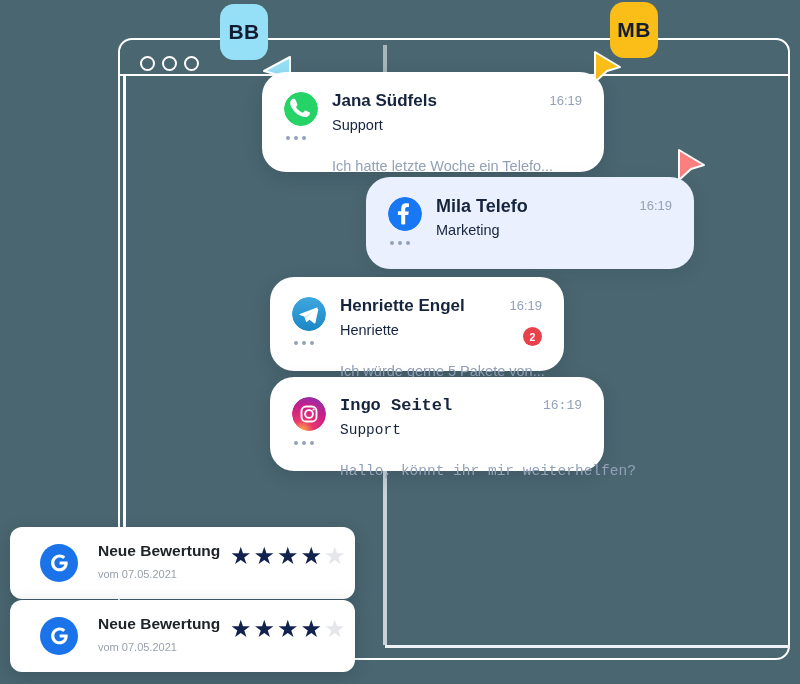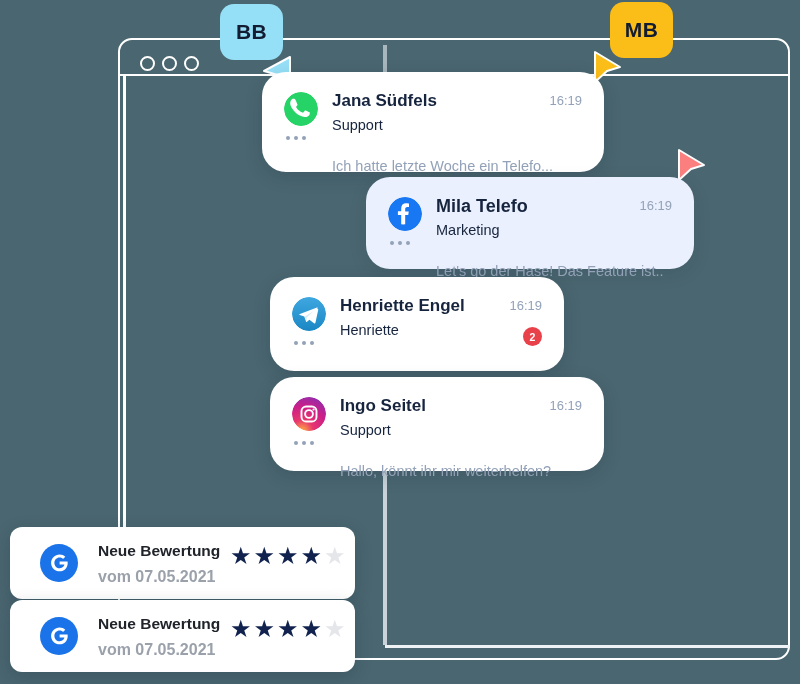"BB" .badge { width: 63px -> 48px }
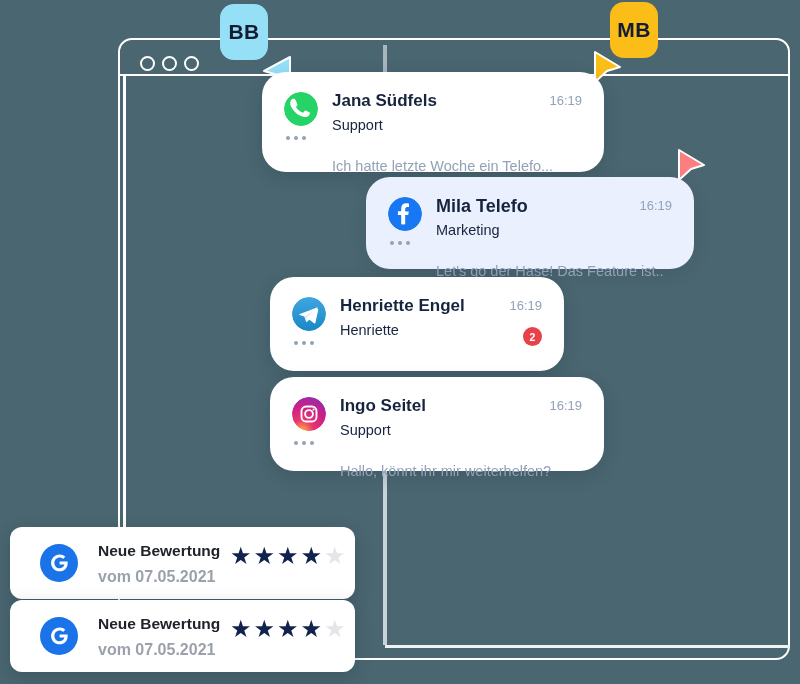"Let's go der Hase! Das" div.preview { html: <div>Let's go der Hase! Das Feature ist..</div> -> none }
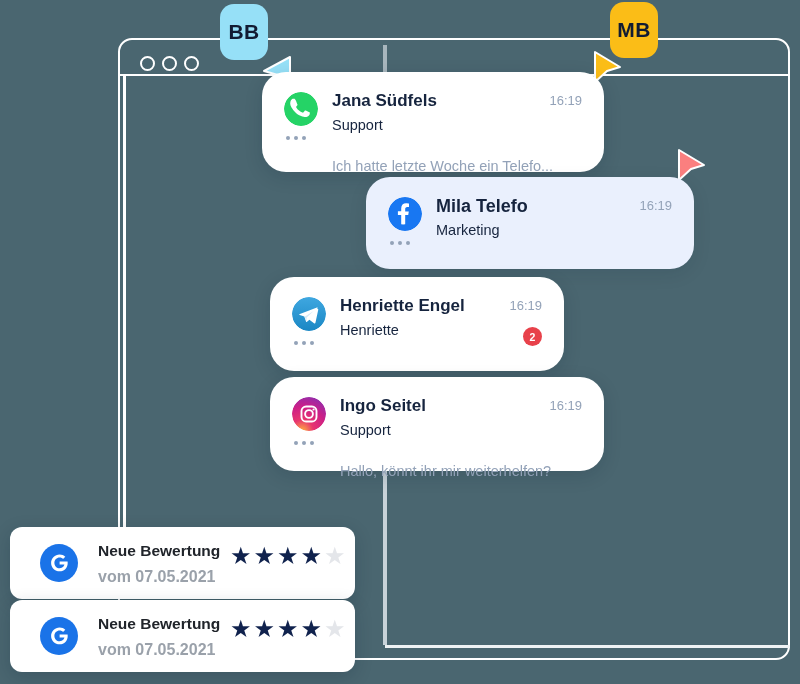"Ich würde gerne 5 Pakete" div.preview { html: none -> <div>Ich würde gerne 5 Pakete von...</div> }
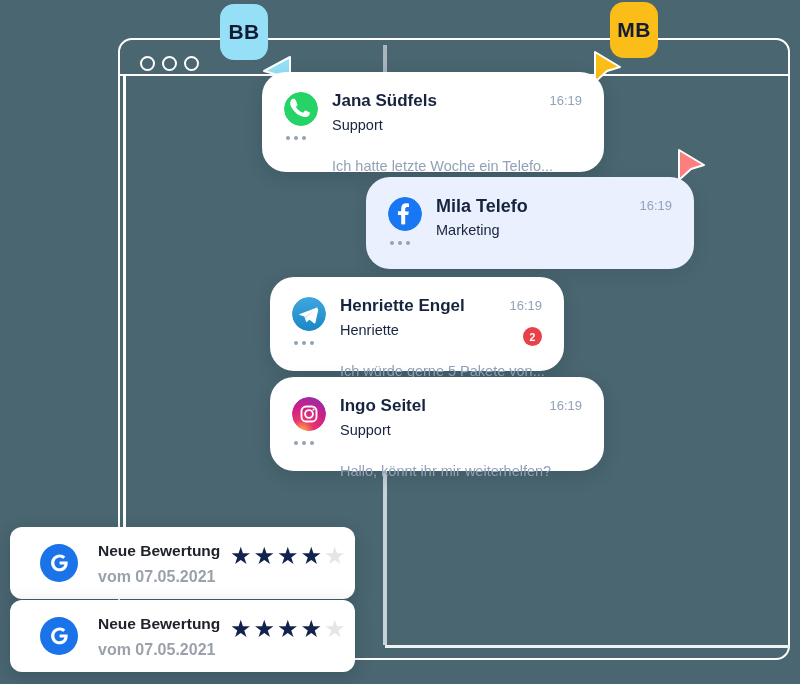"Ingo Seitel" #card-instagram { font-family: none -> Liberation Mono, monospace }
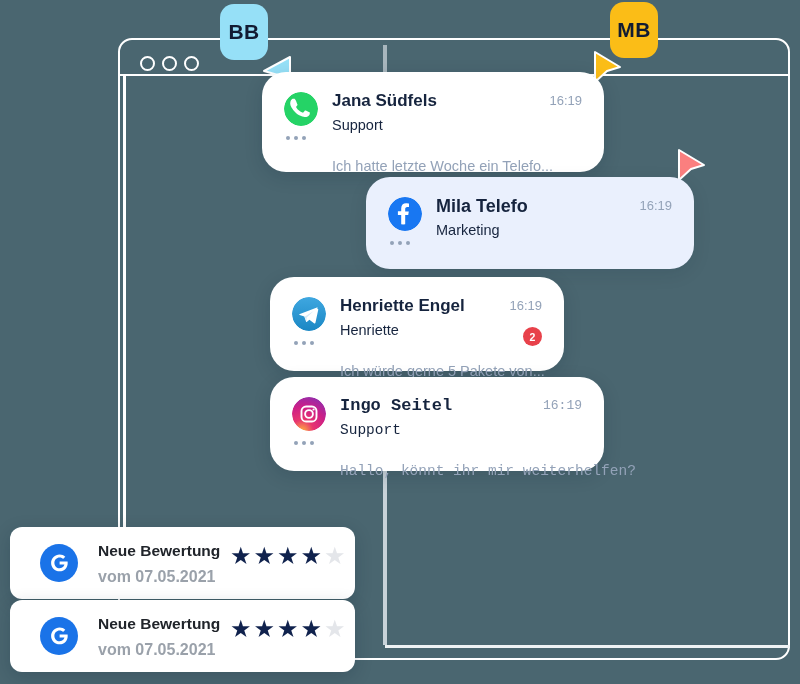"vom 07.05.2021" .rating-card .rc-date { font-size: 16px -> 11px; font-weight: bold -> none }
